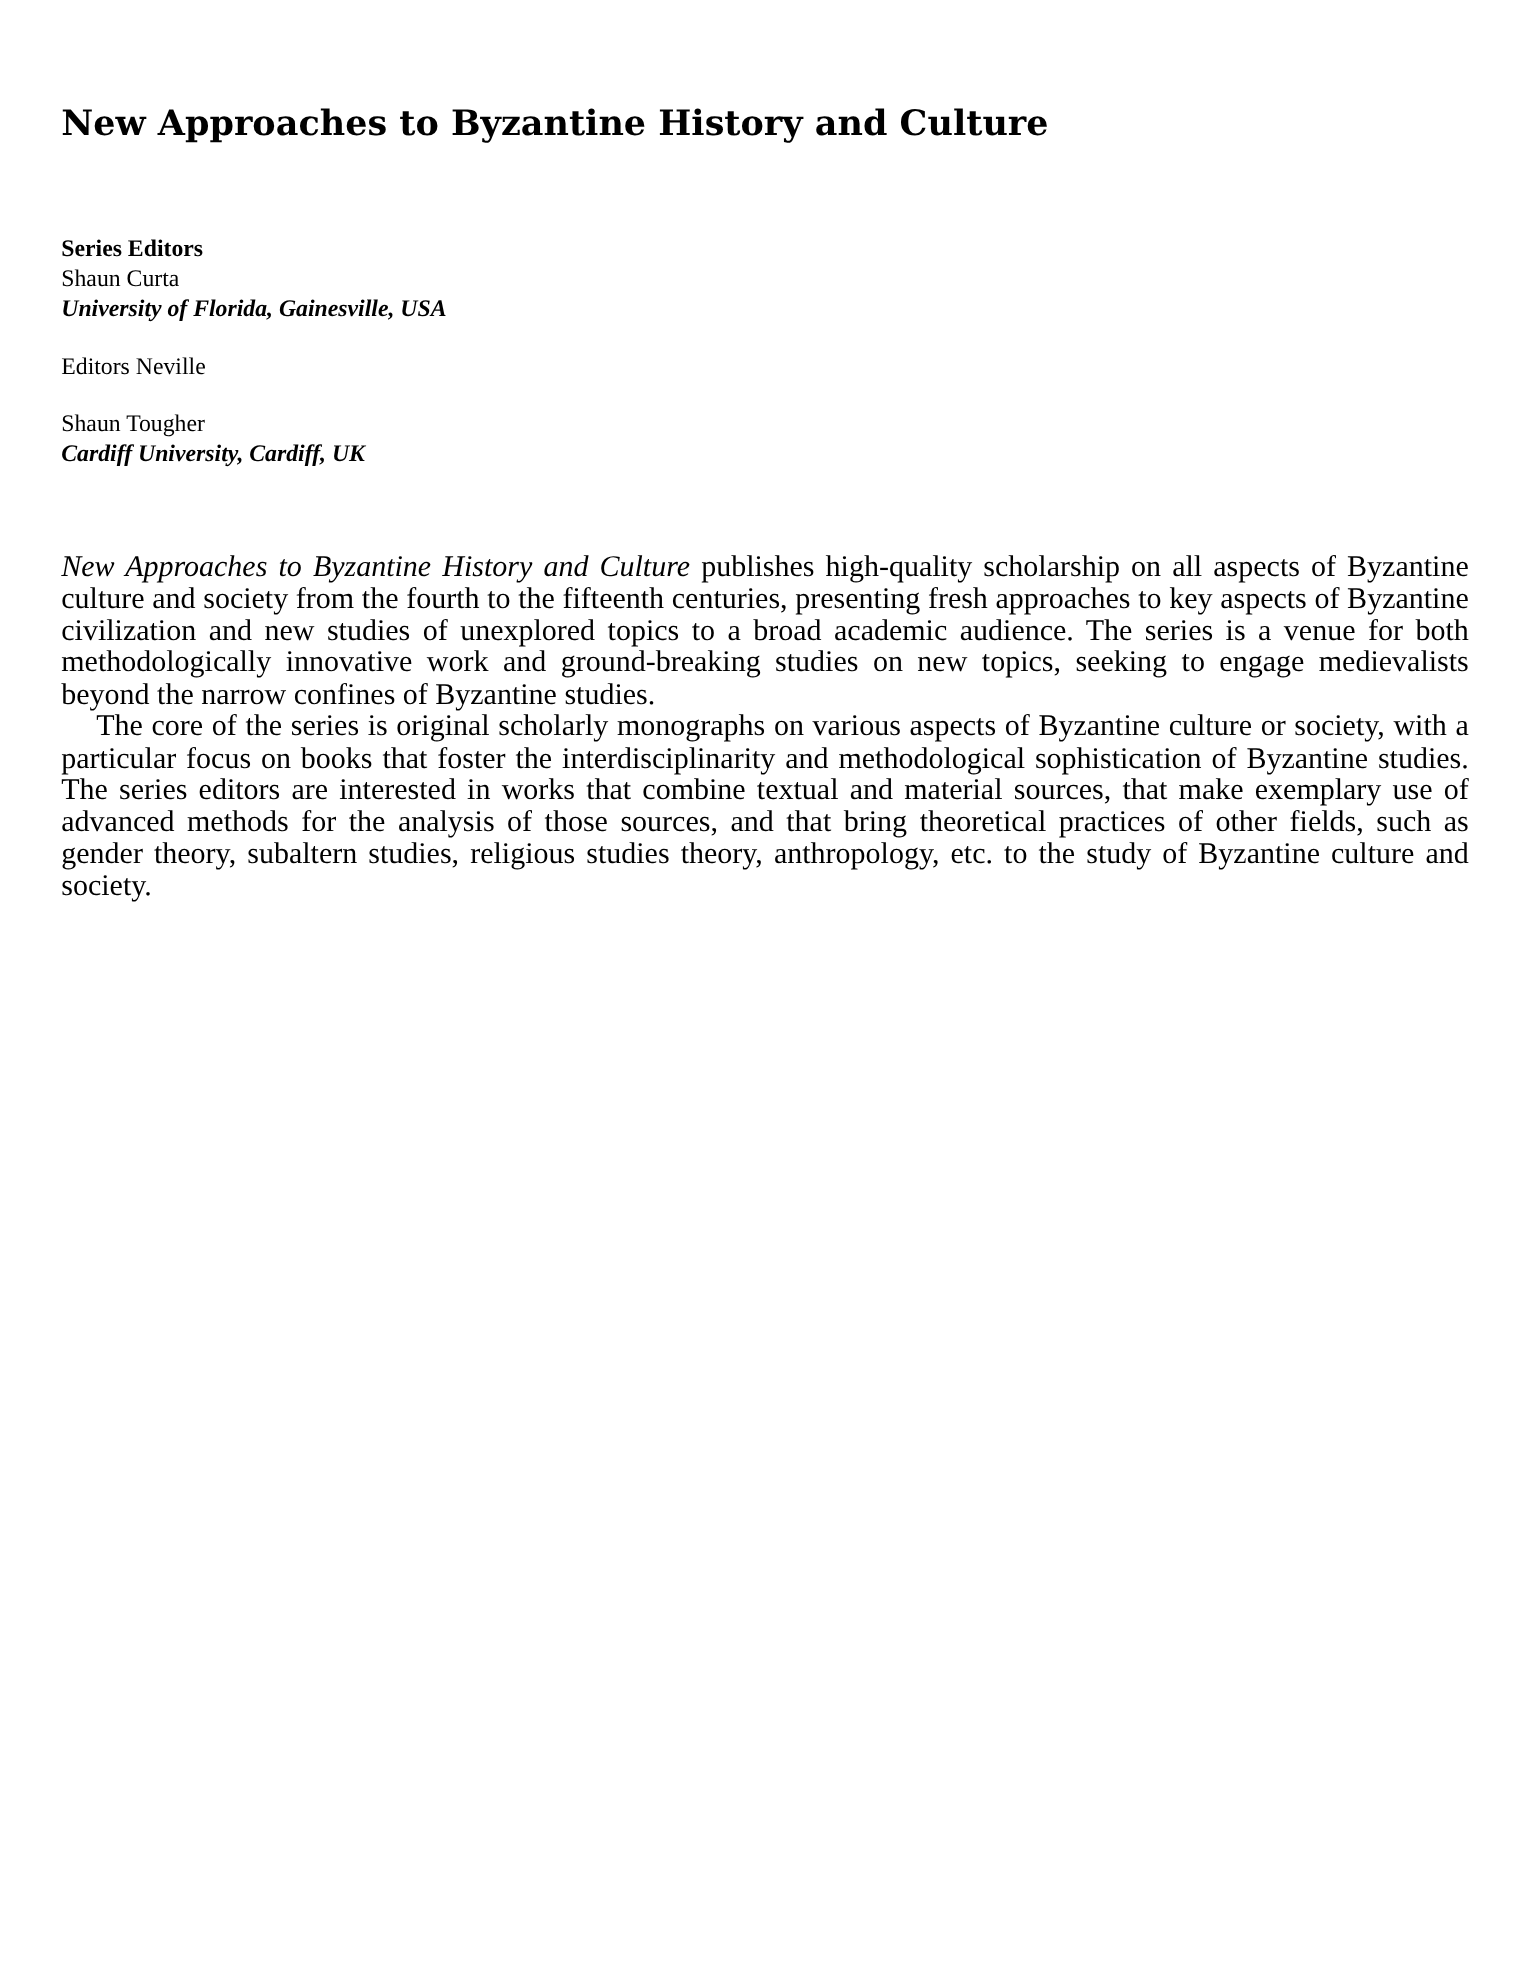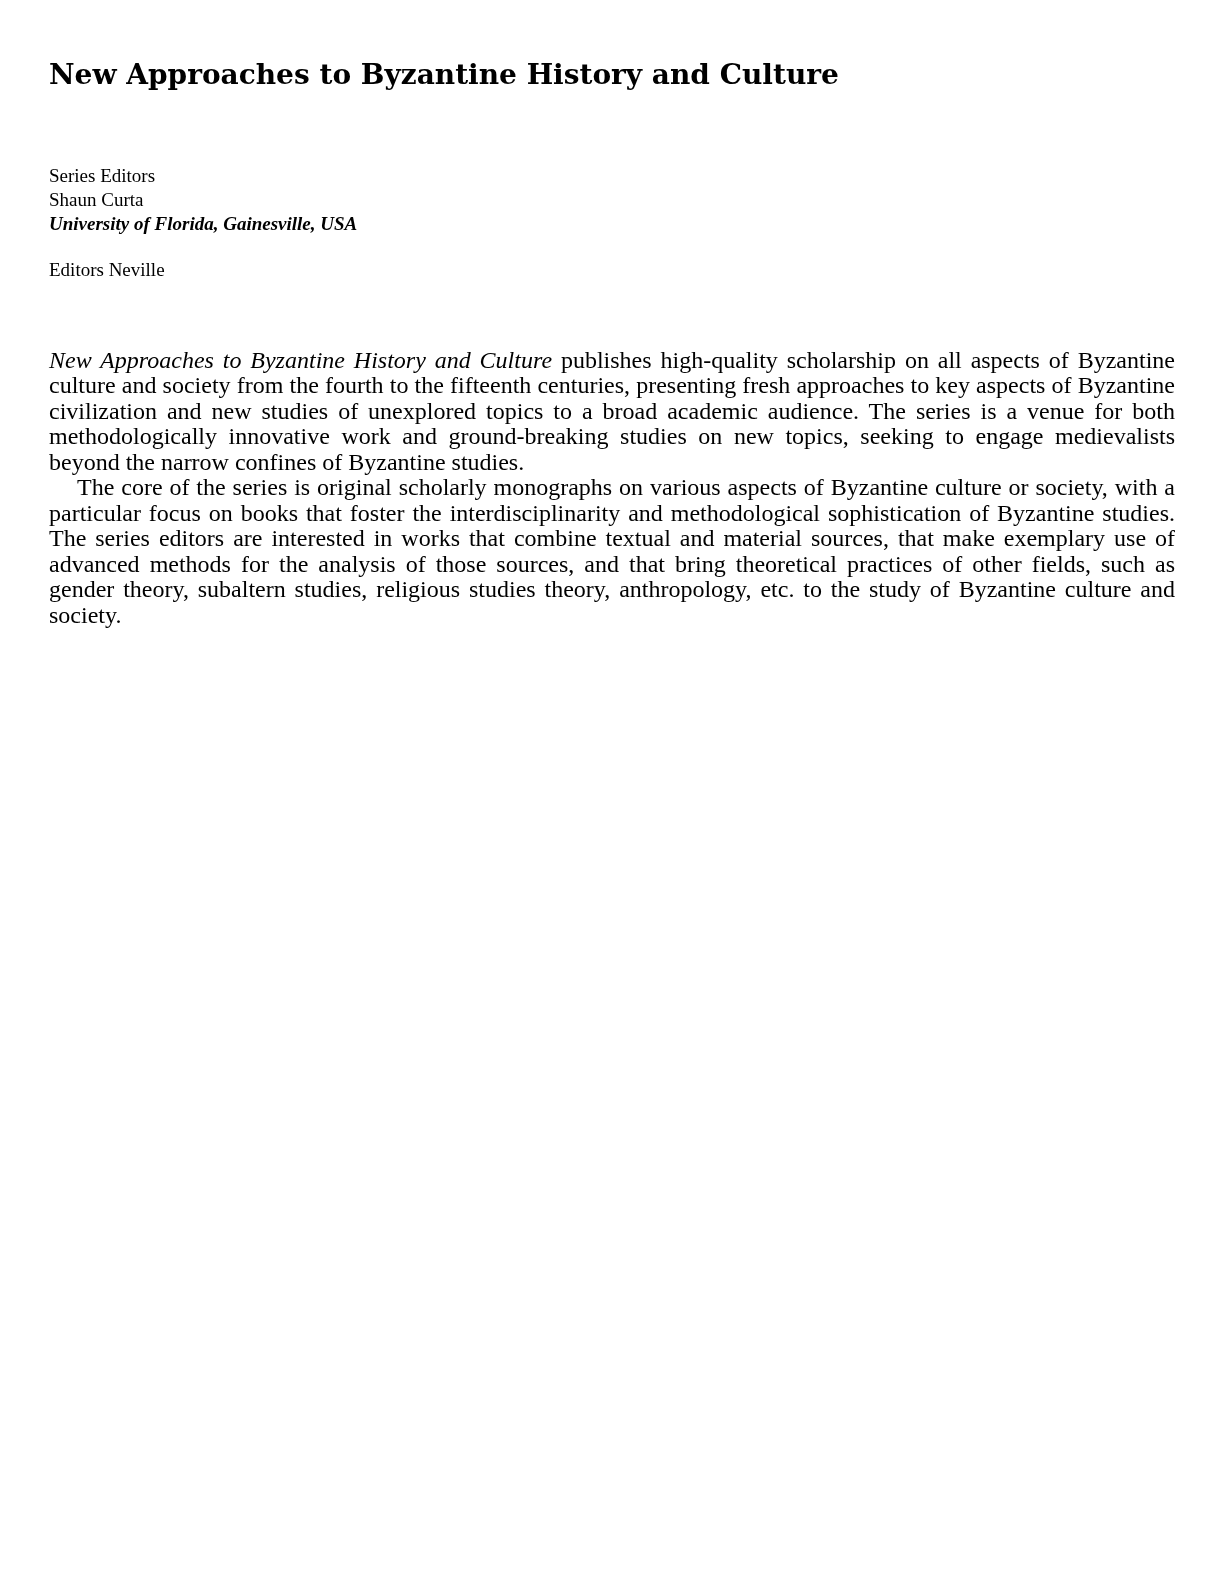"New Approaches to Byzantine History" .page { padding: 58px 49px 0 49px -> 82px 49px 0 49px }
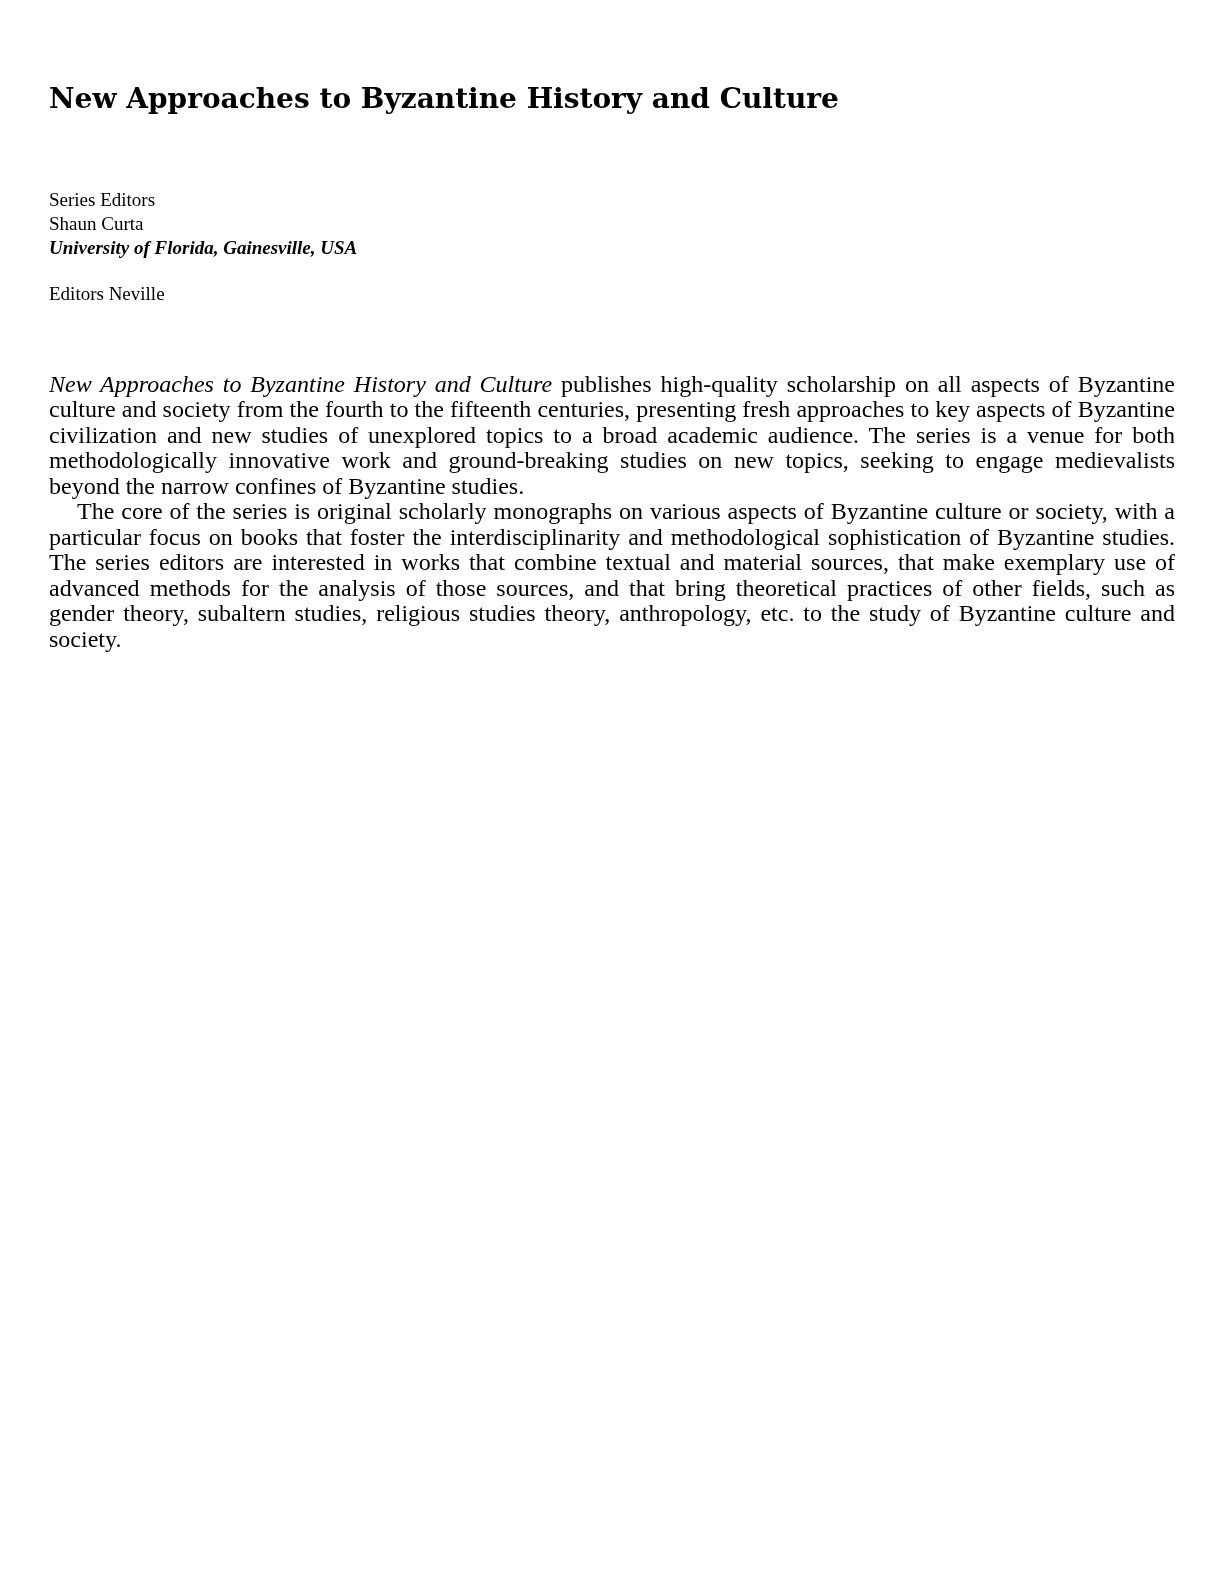"Series Editors" .editors-heading { font-weight: normal -> bold }
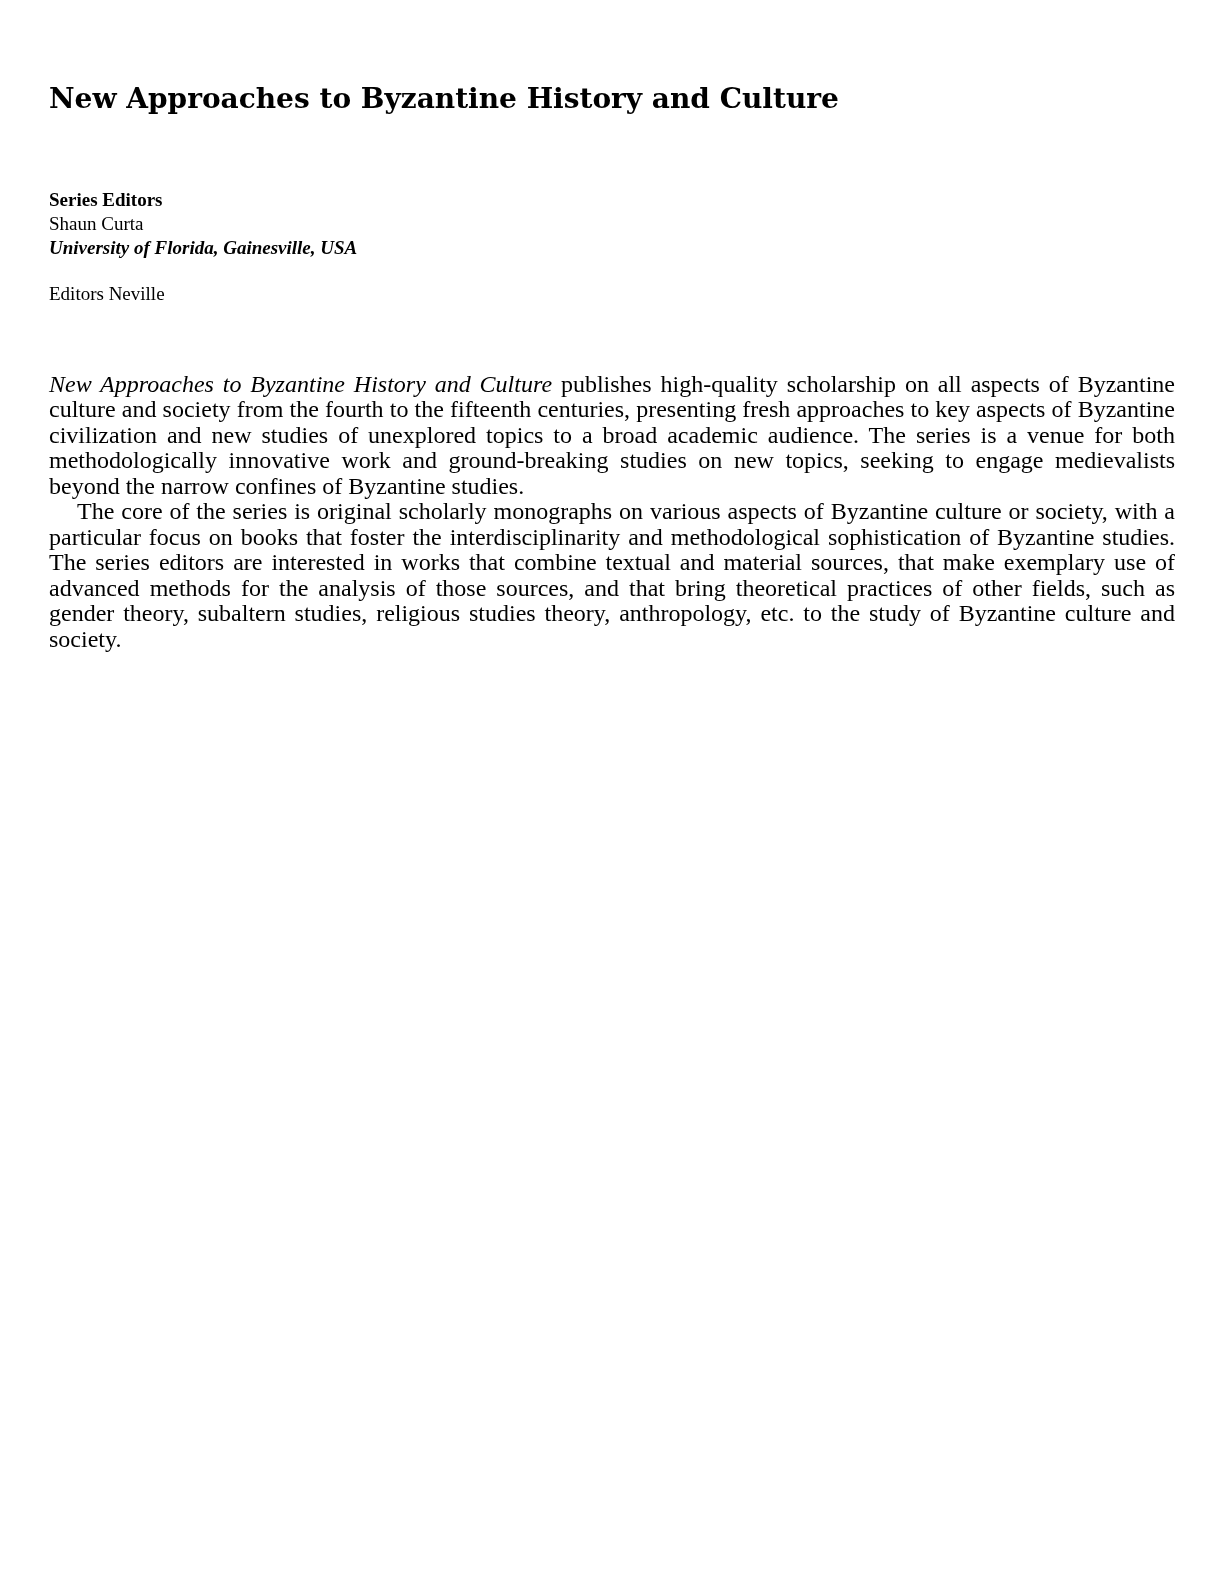"Shaun Tougher" div.editor { html: none -> <div> <p>Shaun Tougher</p> <p>Cardiff University, Cardiff, UK</p> </div> }
